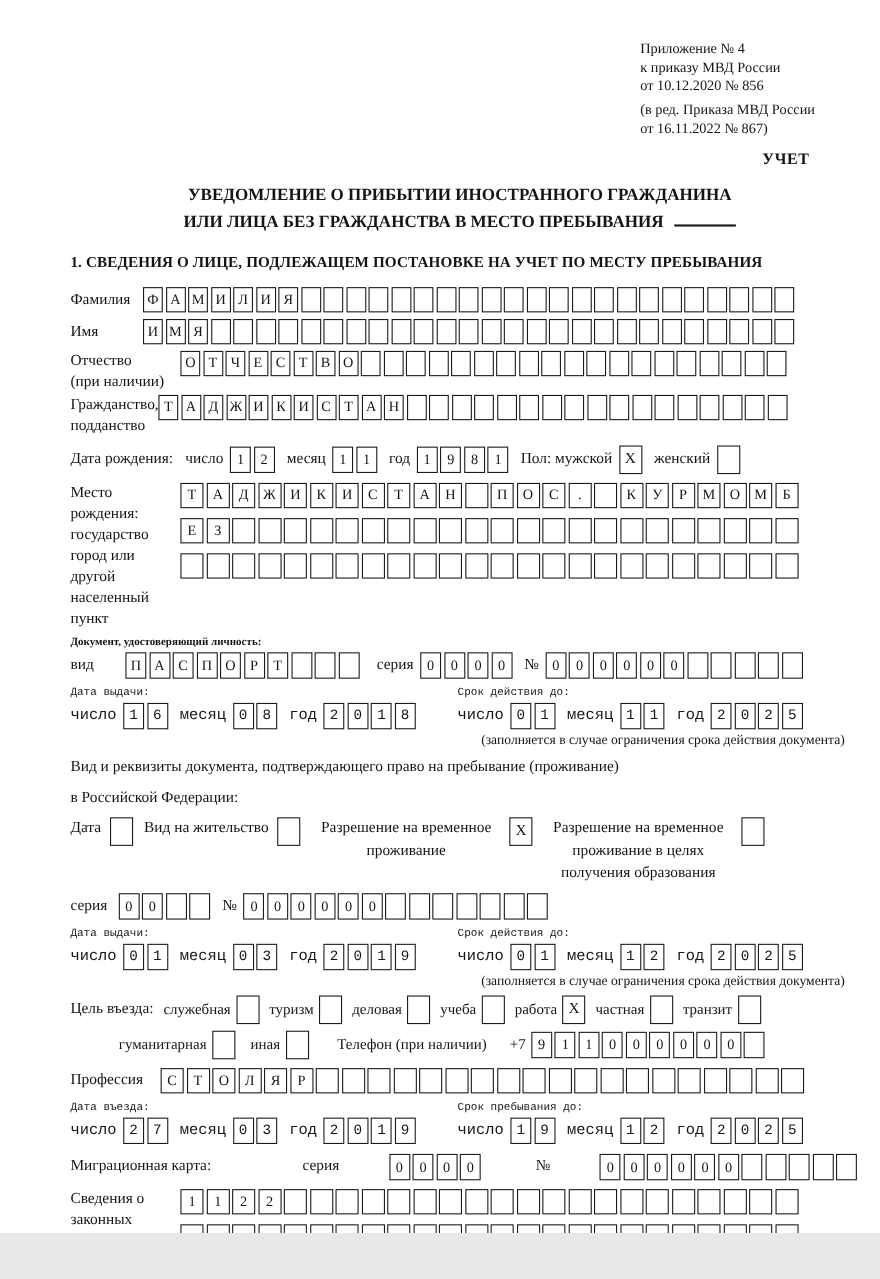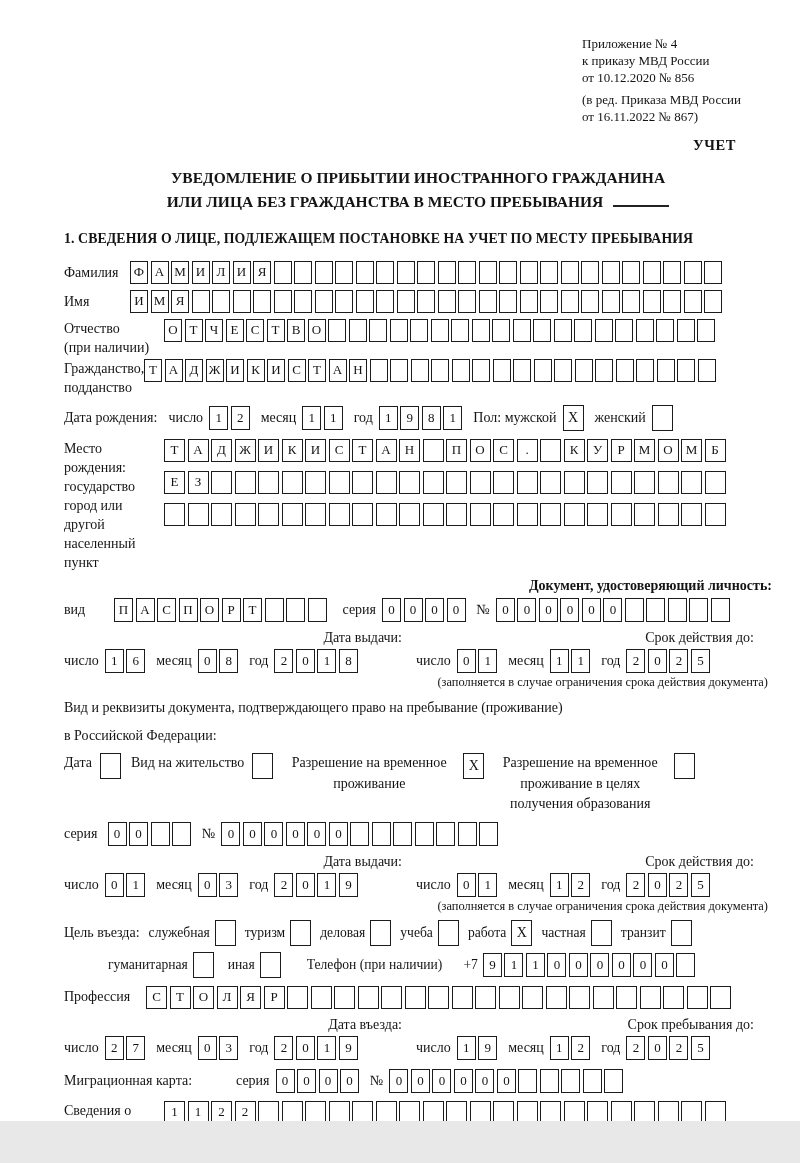"Документ, удостоверяющий личность:" .dhead { font-size: 14px -> 10px; text-align: right -> left }
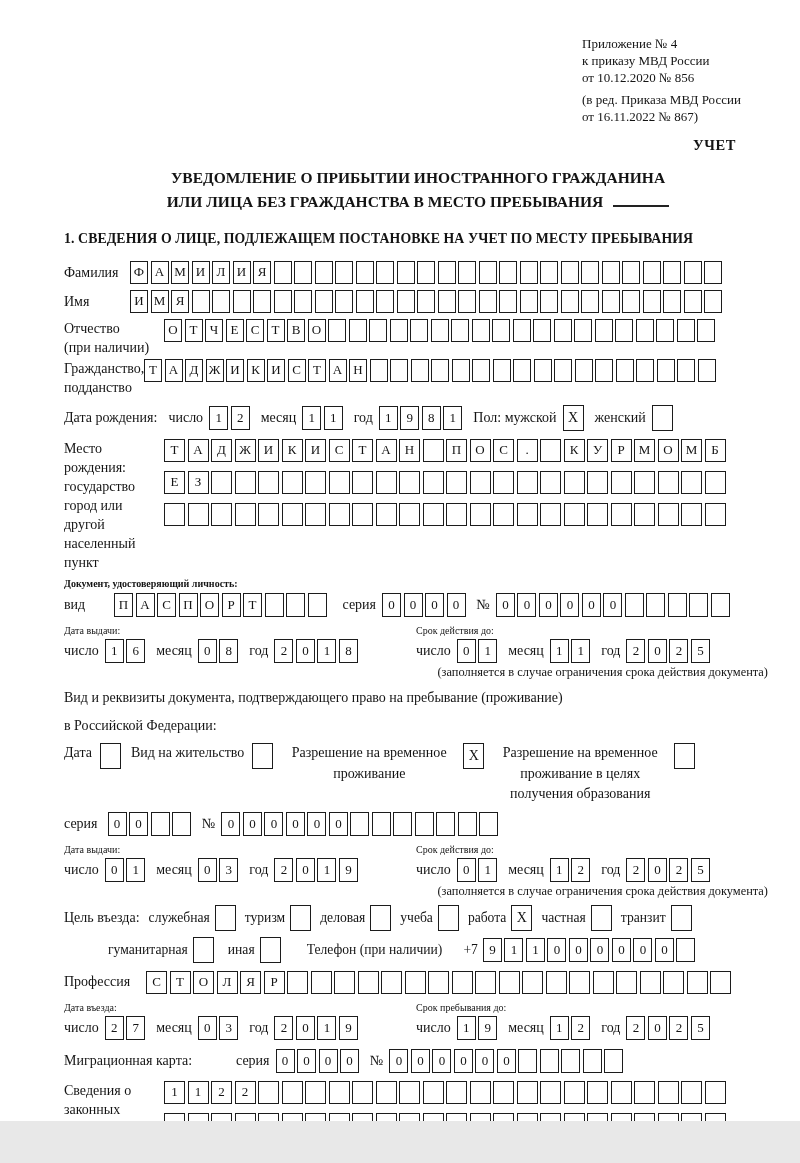"Дата выдачи:" .dates { font-family: none -> Liberation Mono, monospace }
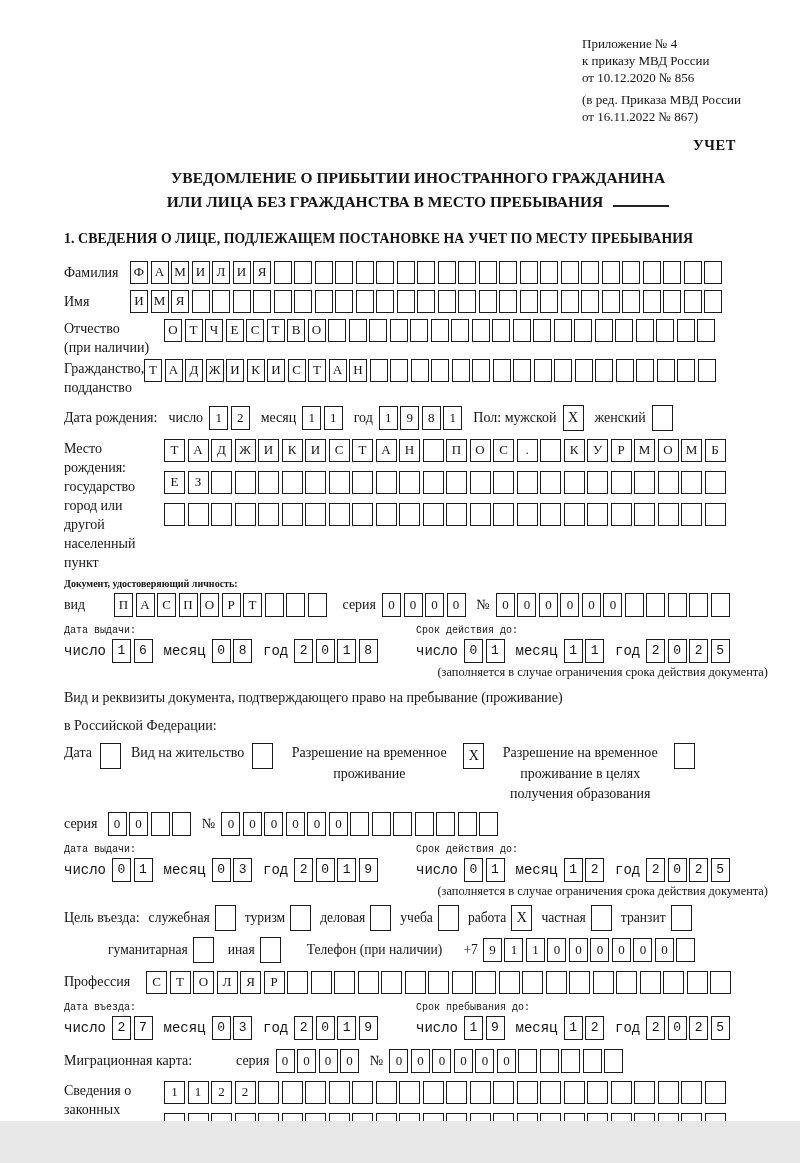"Миграционная карта:" .mt9 { gap: none -> 39px }
